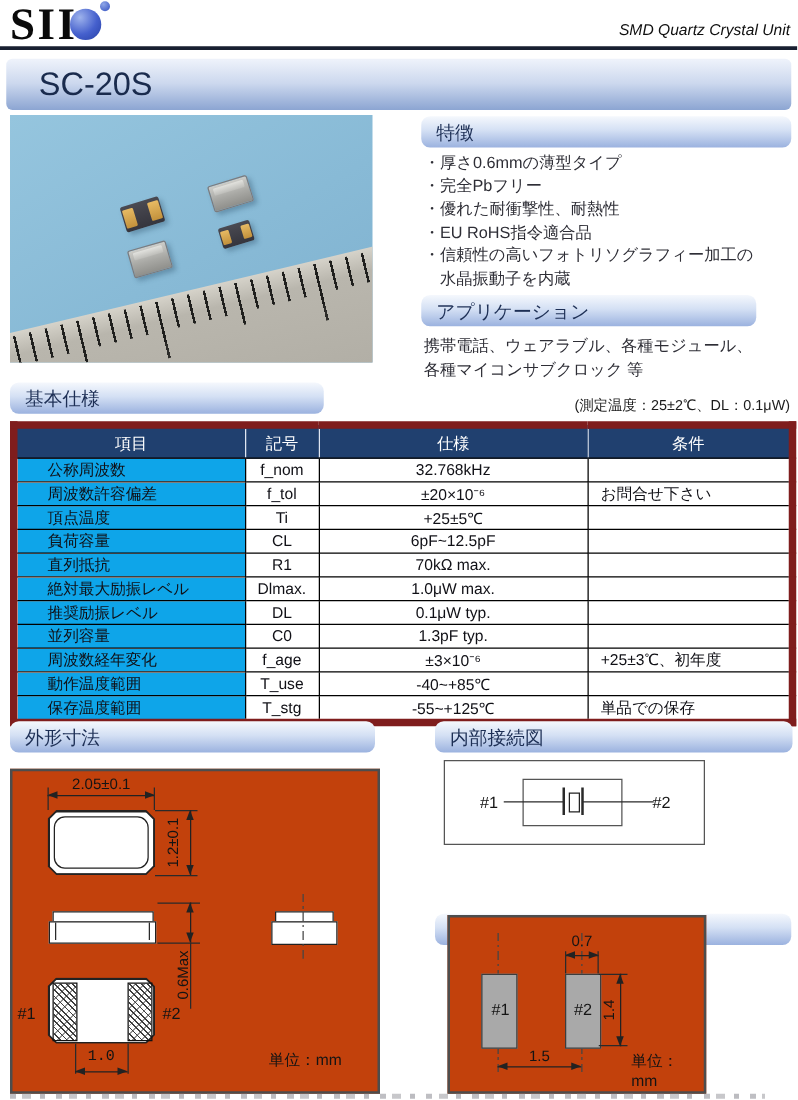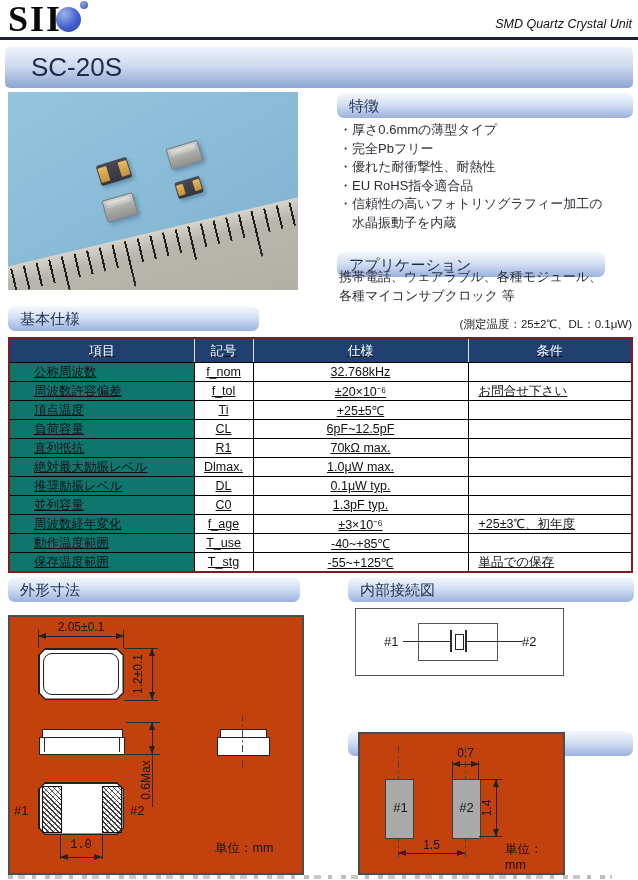"アプリケーション" div.sec-h { top: 252px -> 236px }
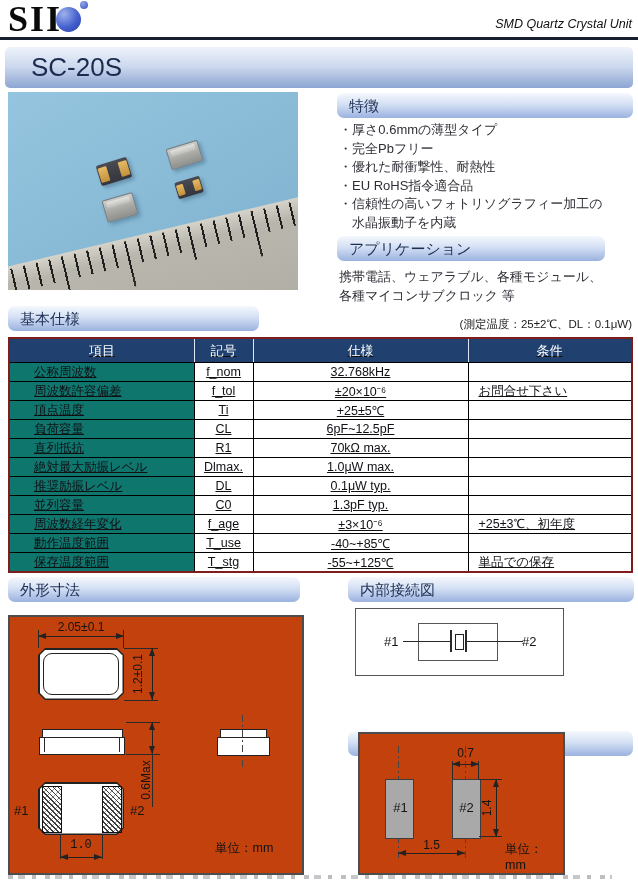"項目" .spec-table { border: 2px solid #7f1d1d -> 6px solid #7f1d1d; text-decoration: underline -> none }
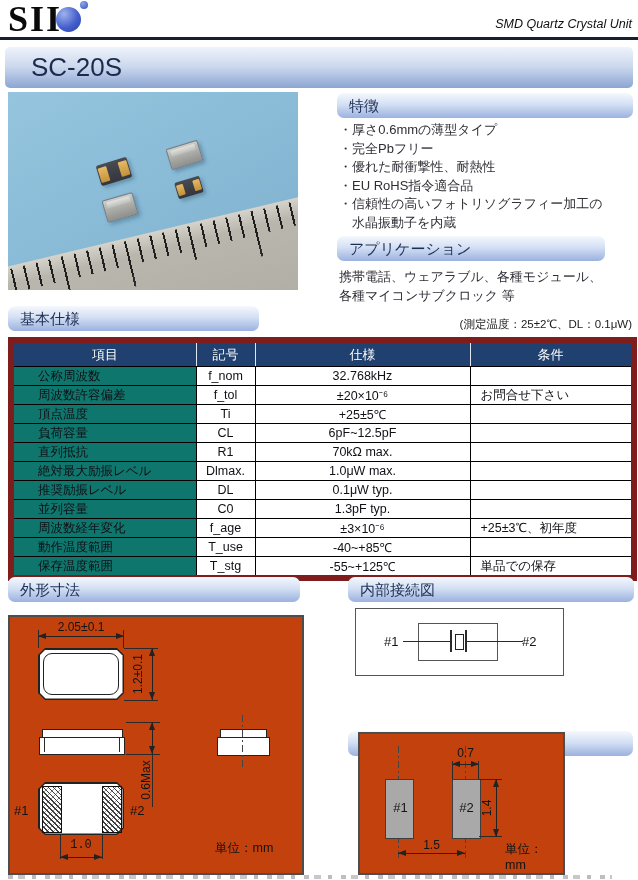"公称周波数" .spec-table td.c1 { background: #0f766e -> #0ea5e9 }
